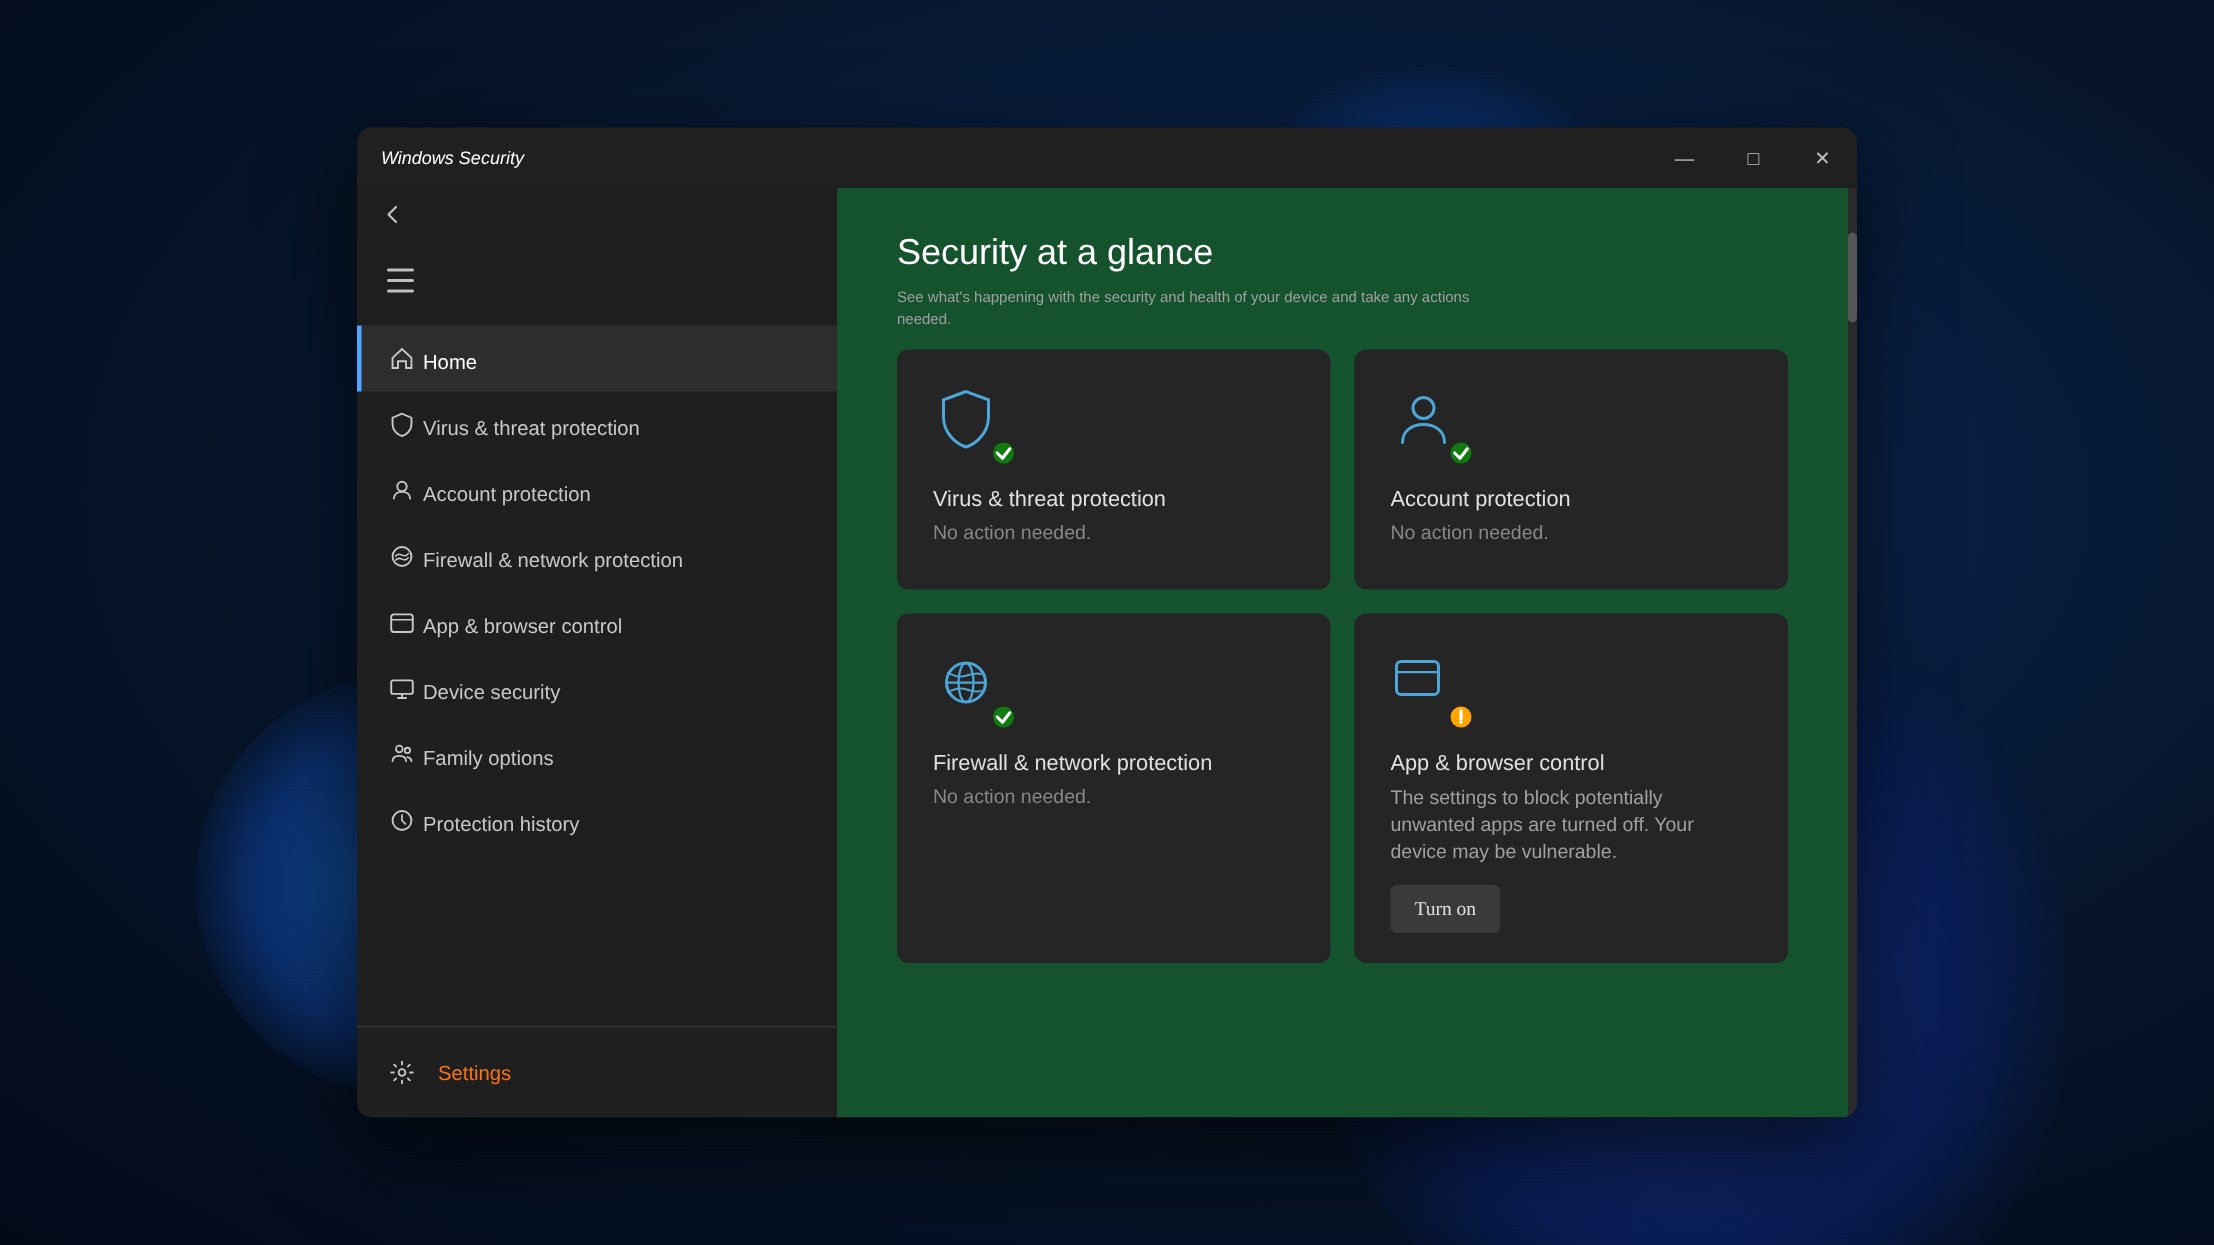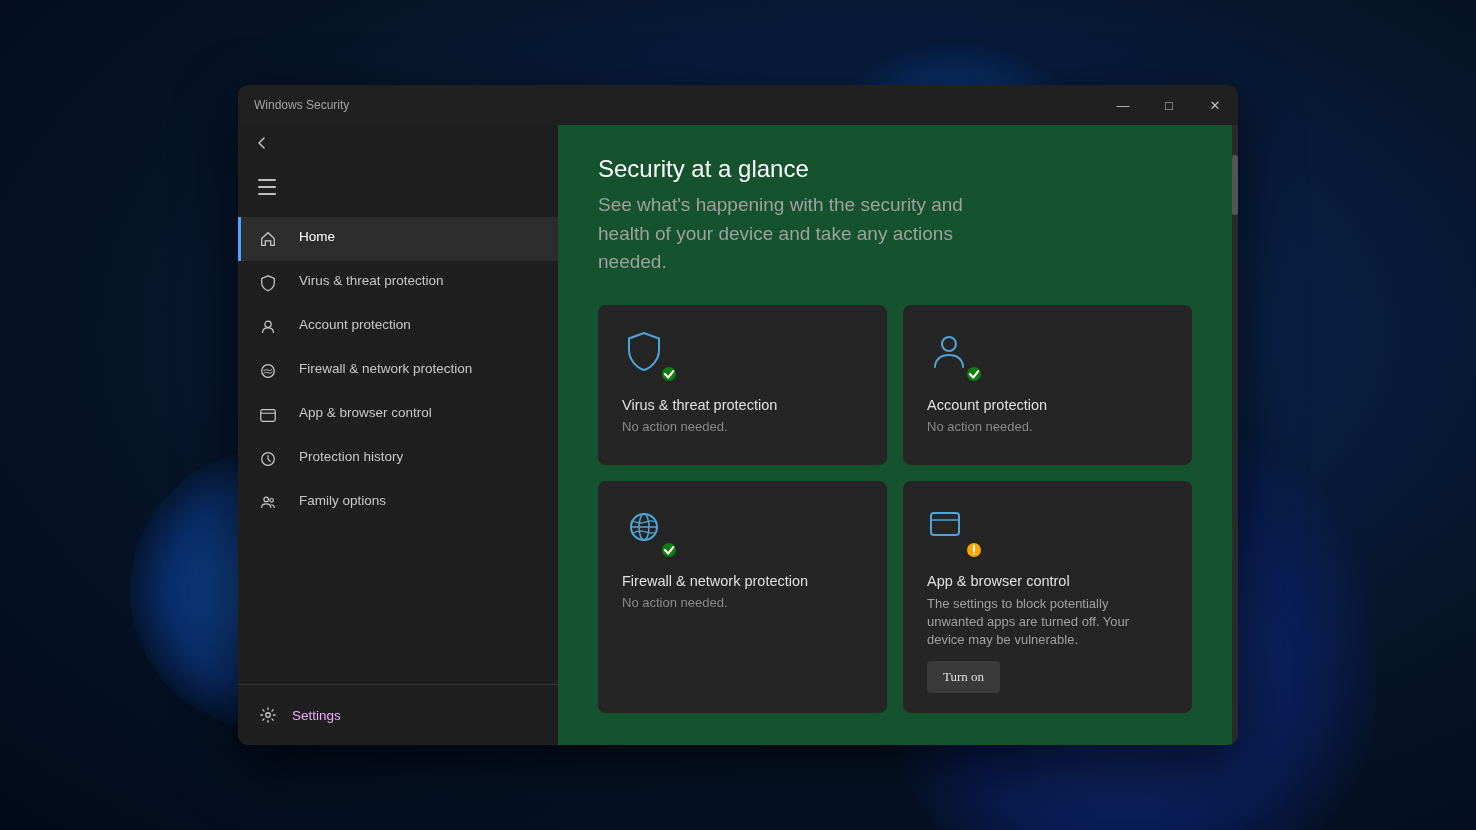"Windows Security" .title-bar-title { color: #a3a3a3 -> #ffffff; font-style: none -> italic }
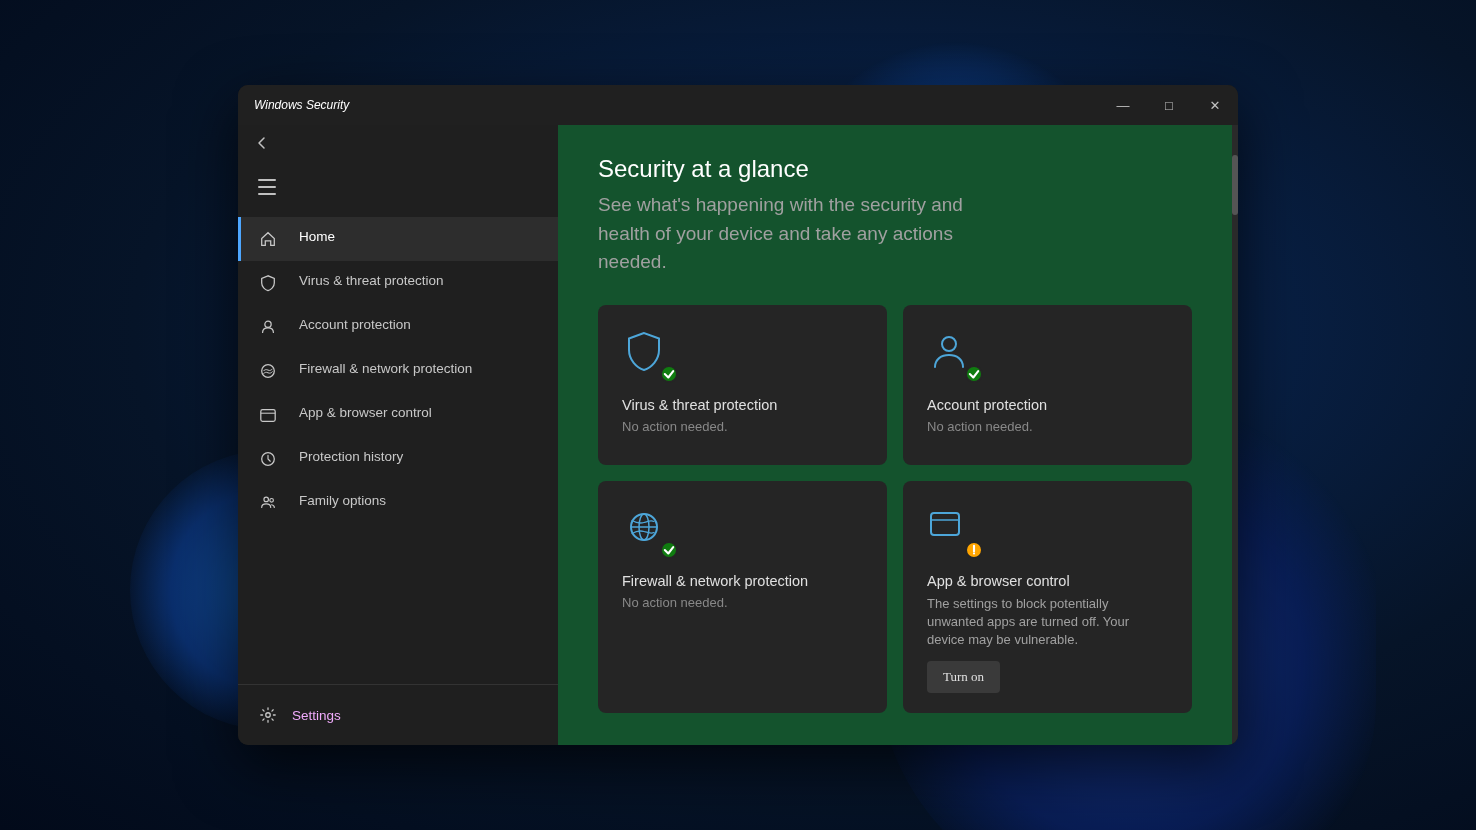"See what's happening with the" .page-subtitle { font-size: 19px -> 10px; margin-bottom: 28px -> 12px }
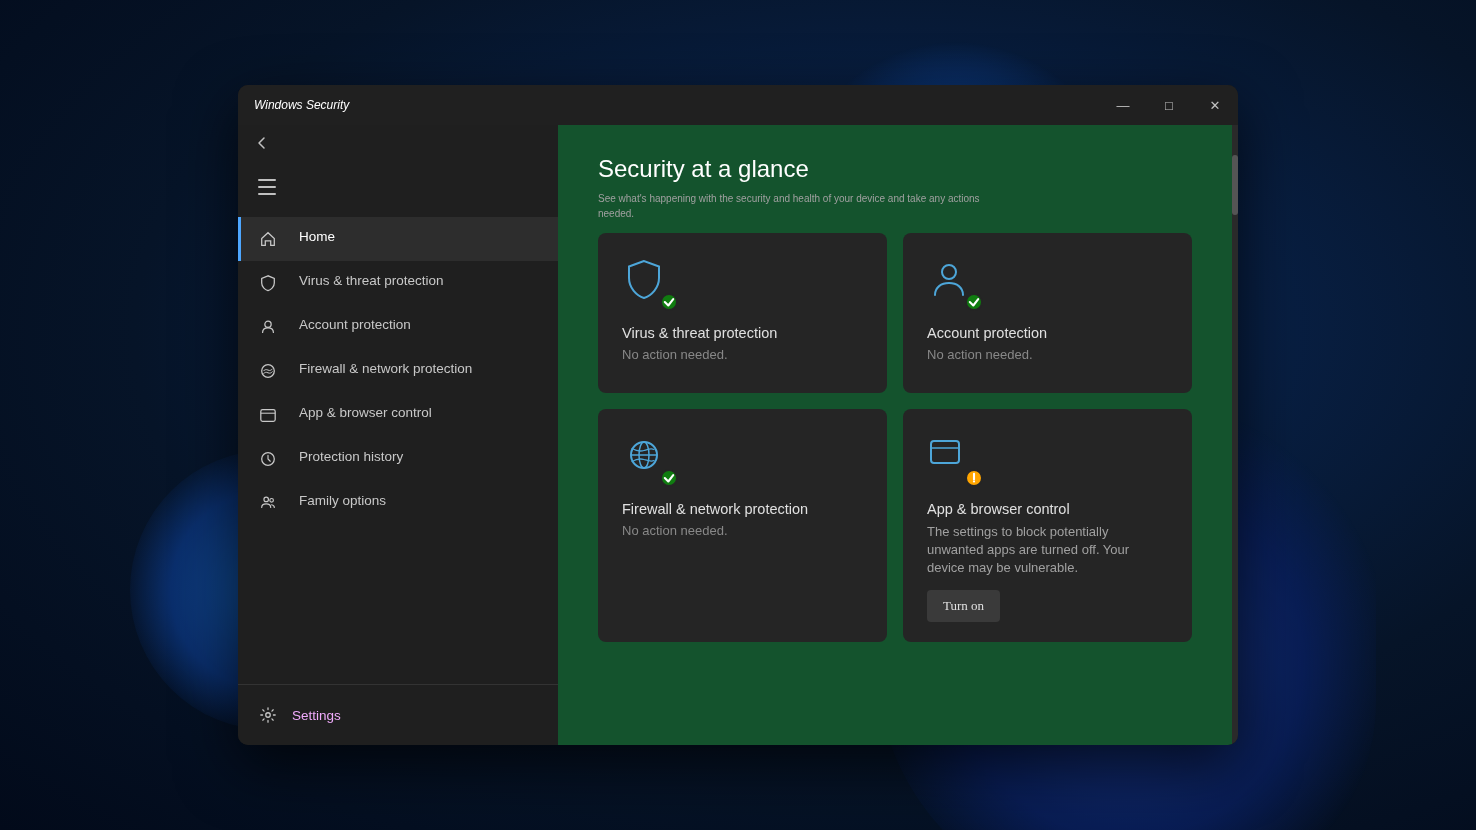"Home" .nav-item { align-items: flex-start -> flex-end; gap: 21px -> 4px }
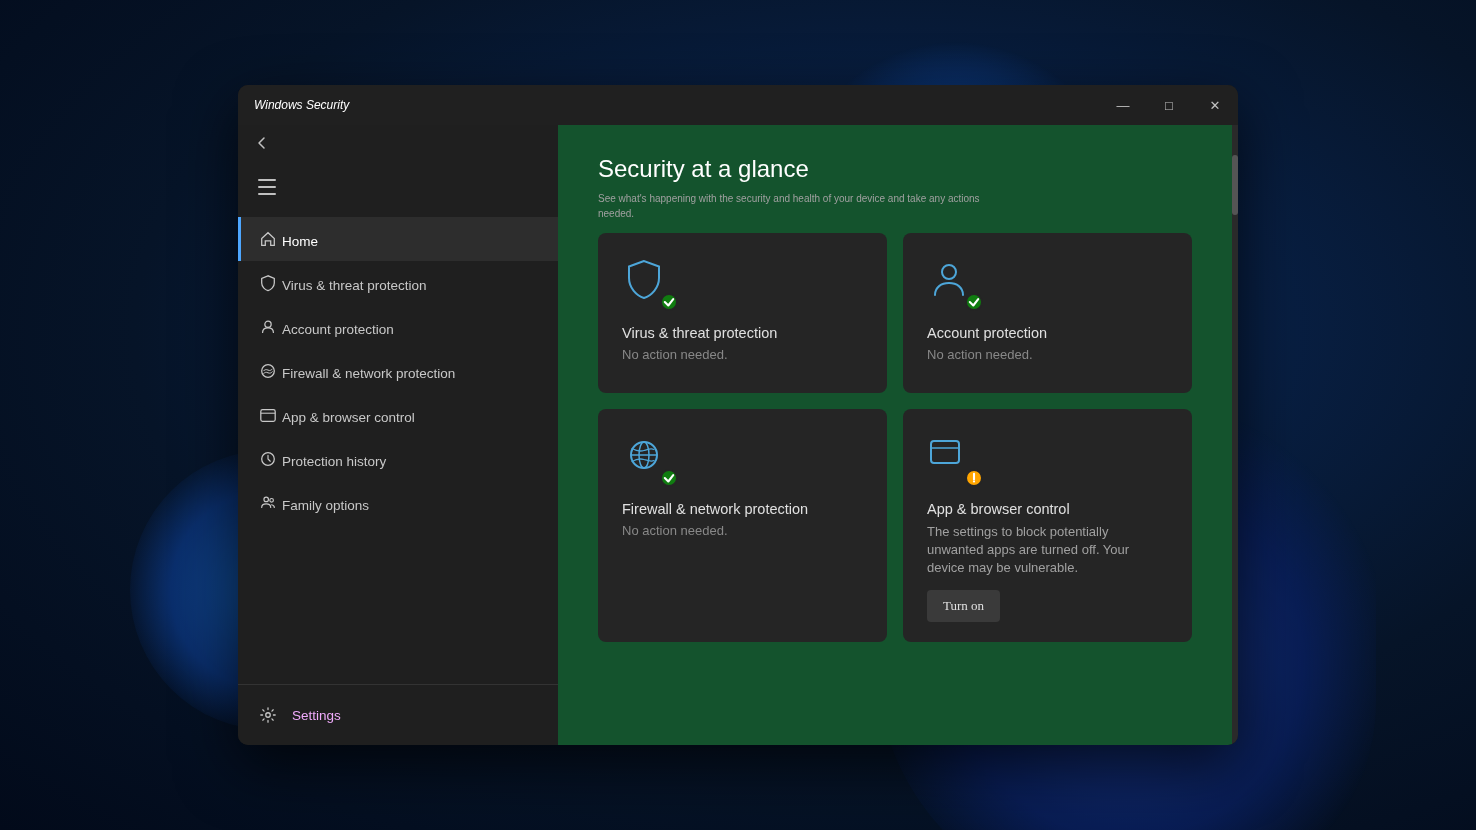"Device security" div.nav-item { html: none -> <div> <span> <svg> <rect></rect> <path></path> </svg> </span> <span>Device security</span> </div> }
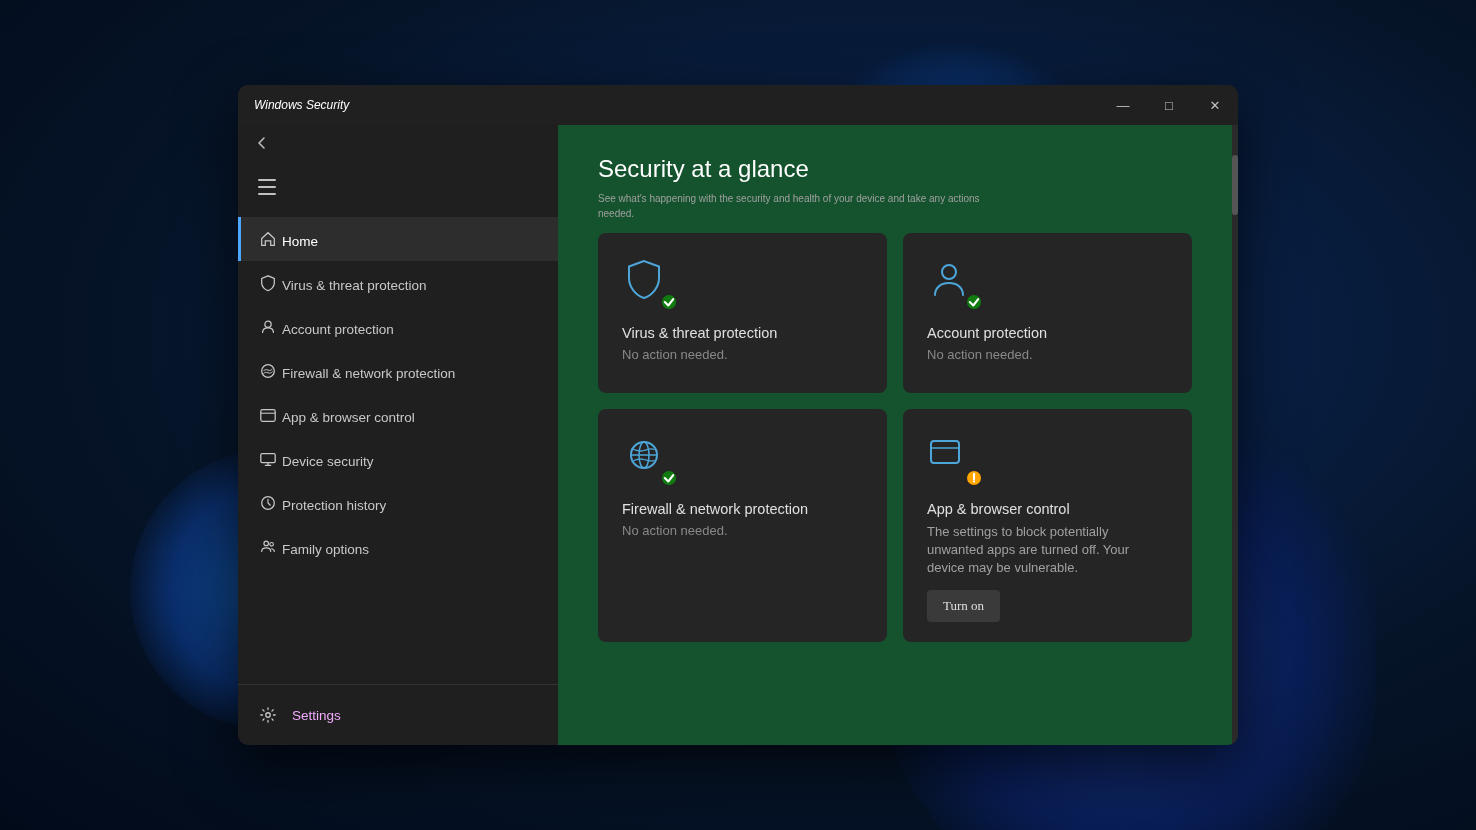"Protection history" div.nav-item { order: before "Family options" -> after "Family options" }
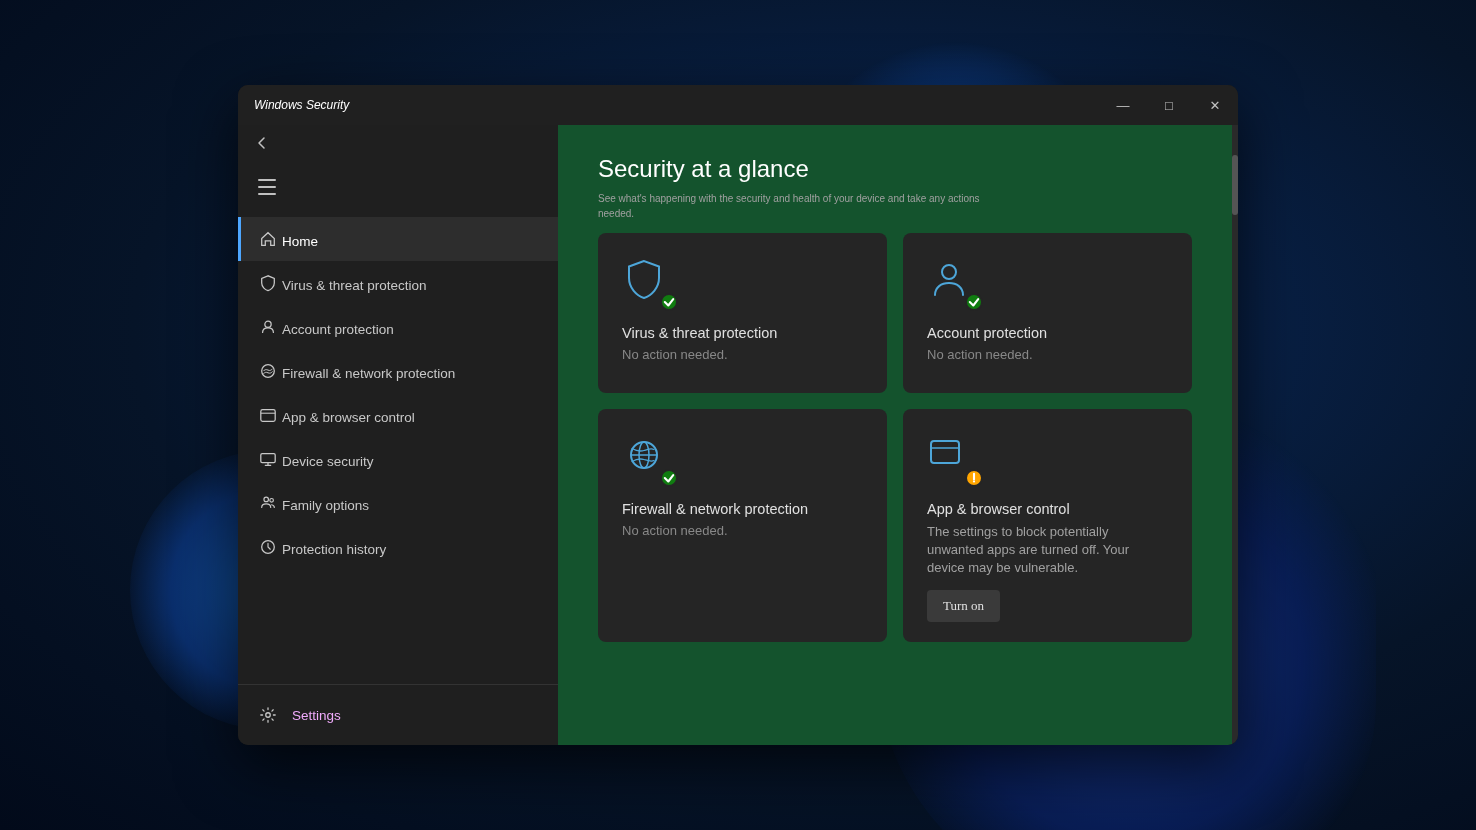"Settings" .settings-item { color: #f0abfc -> #f97316 }
